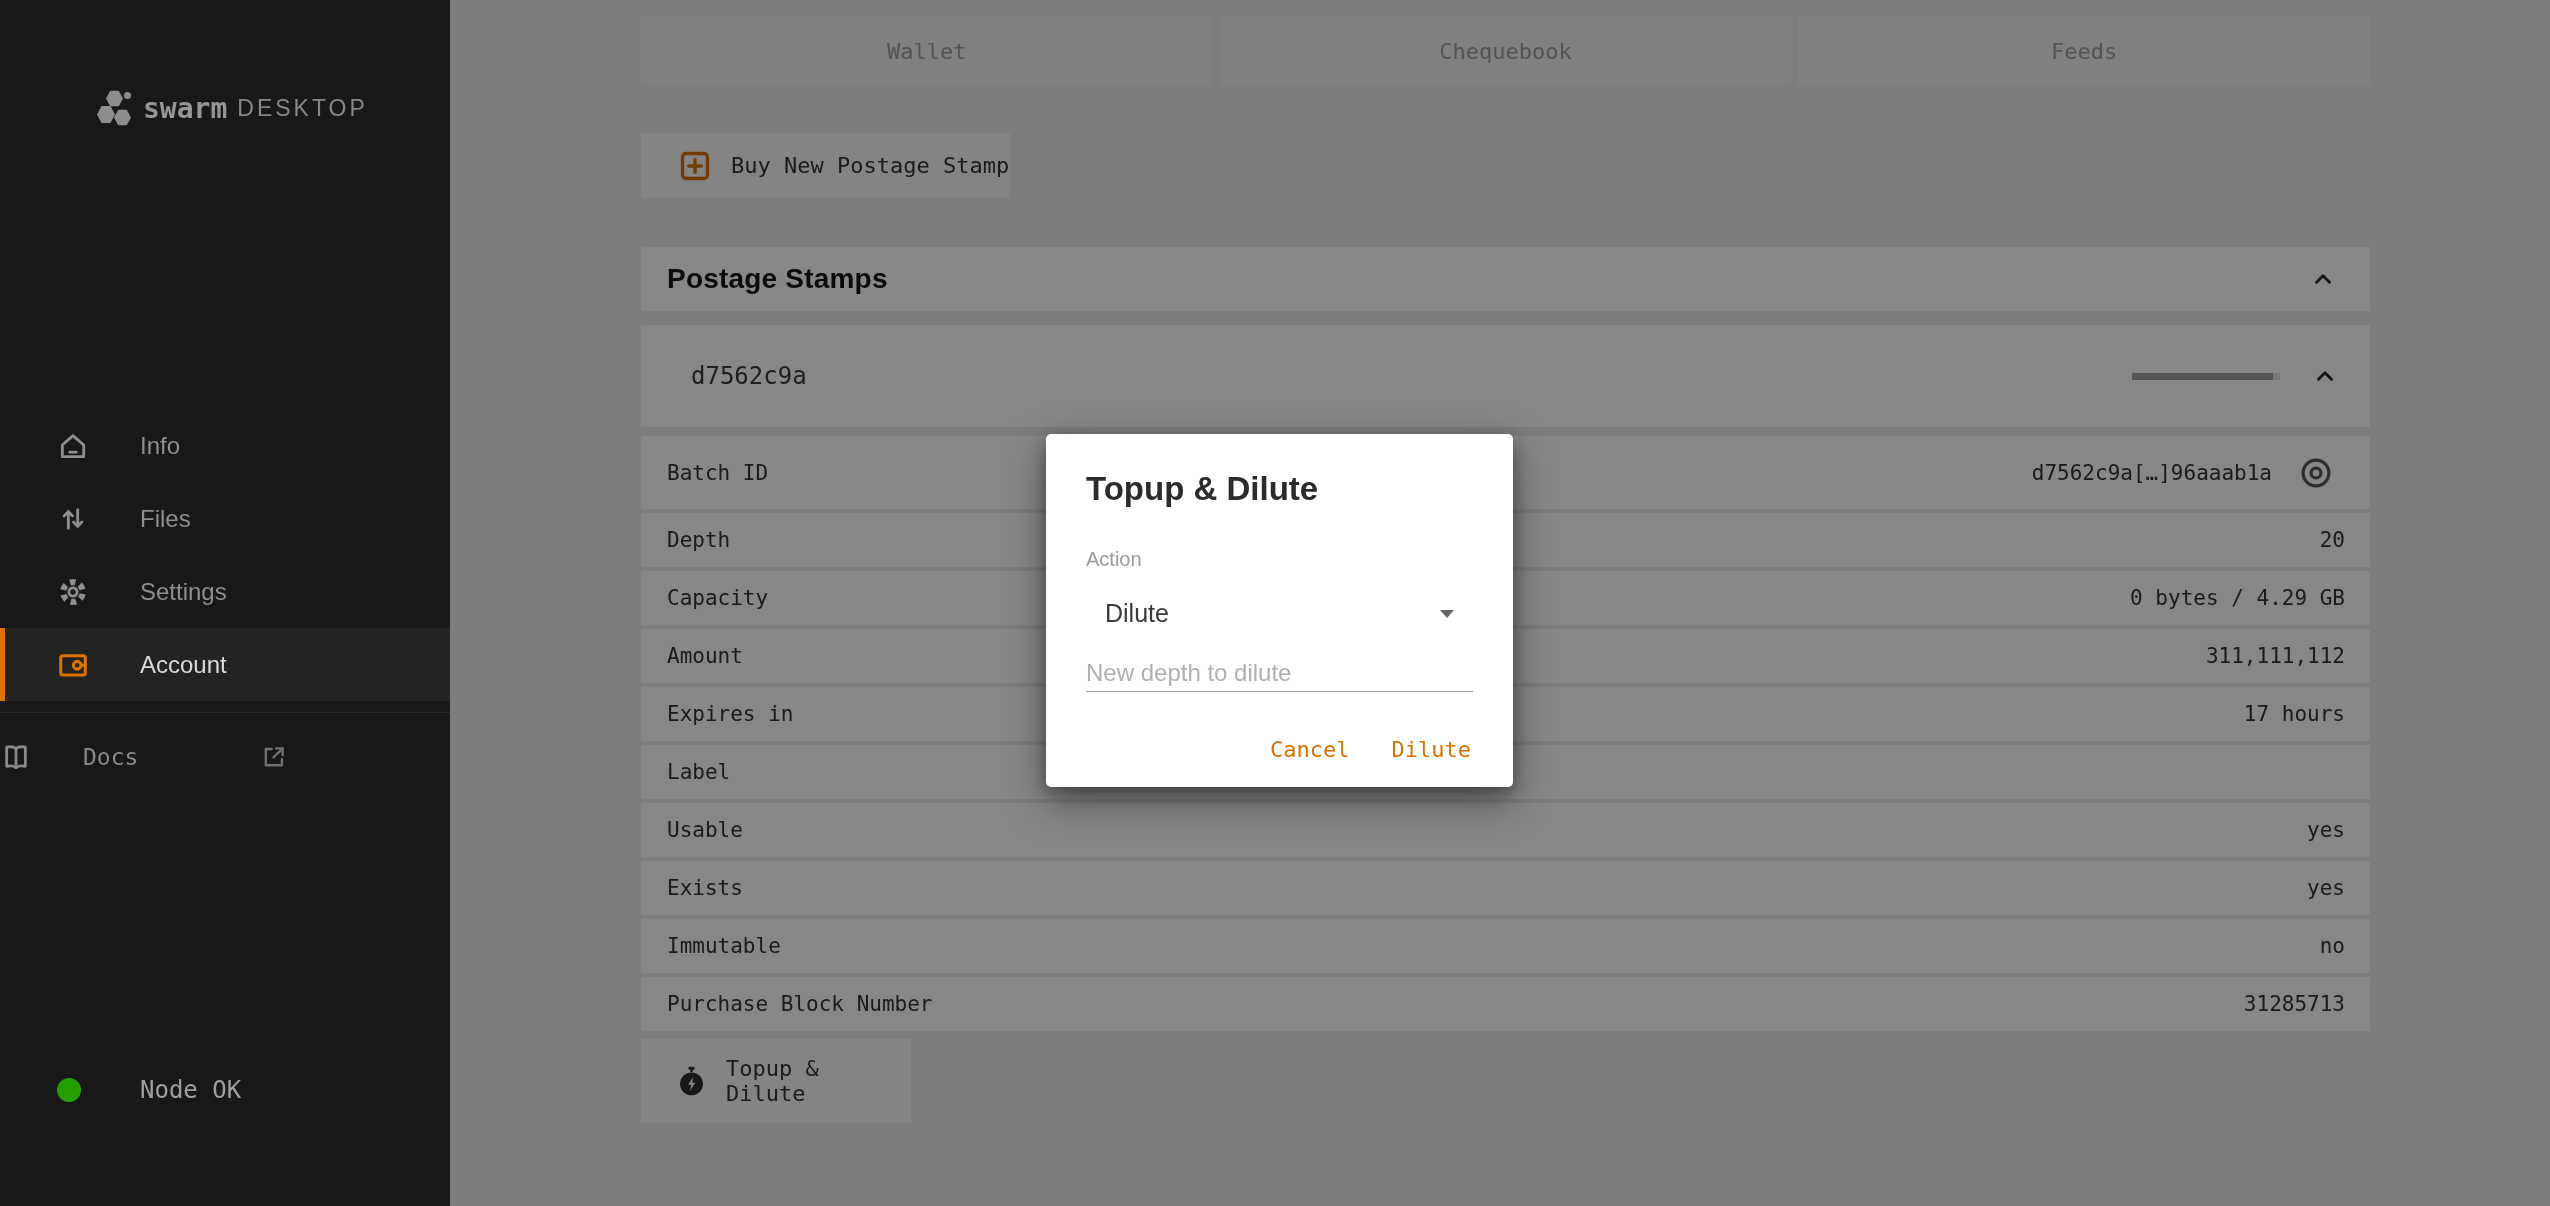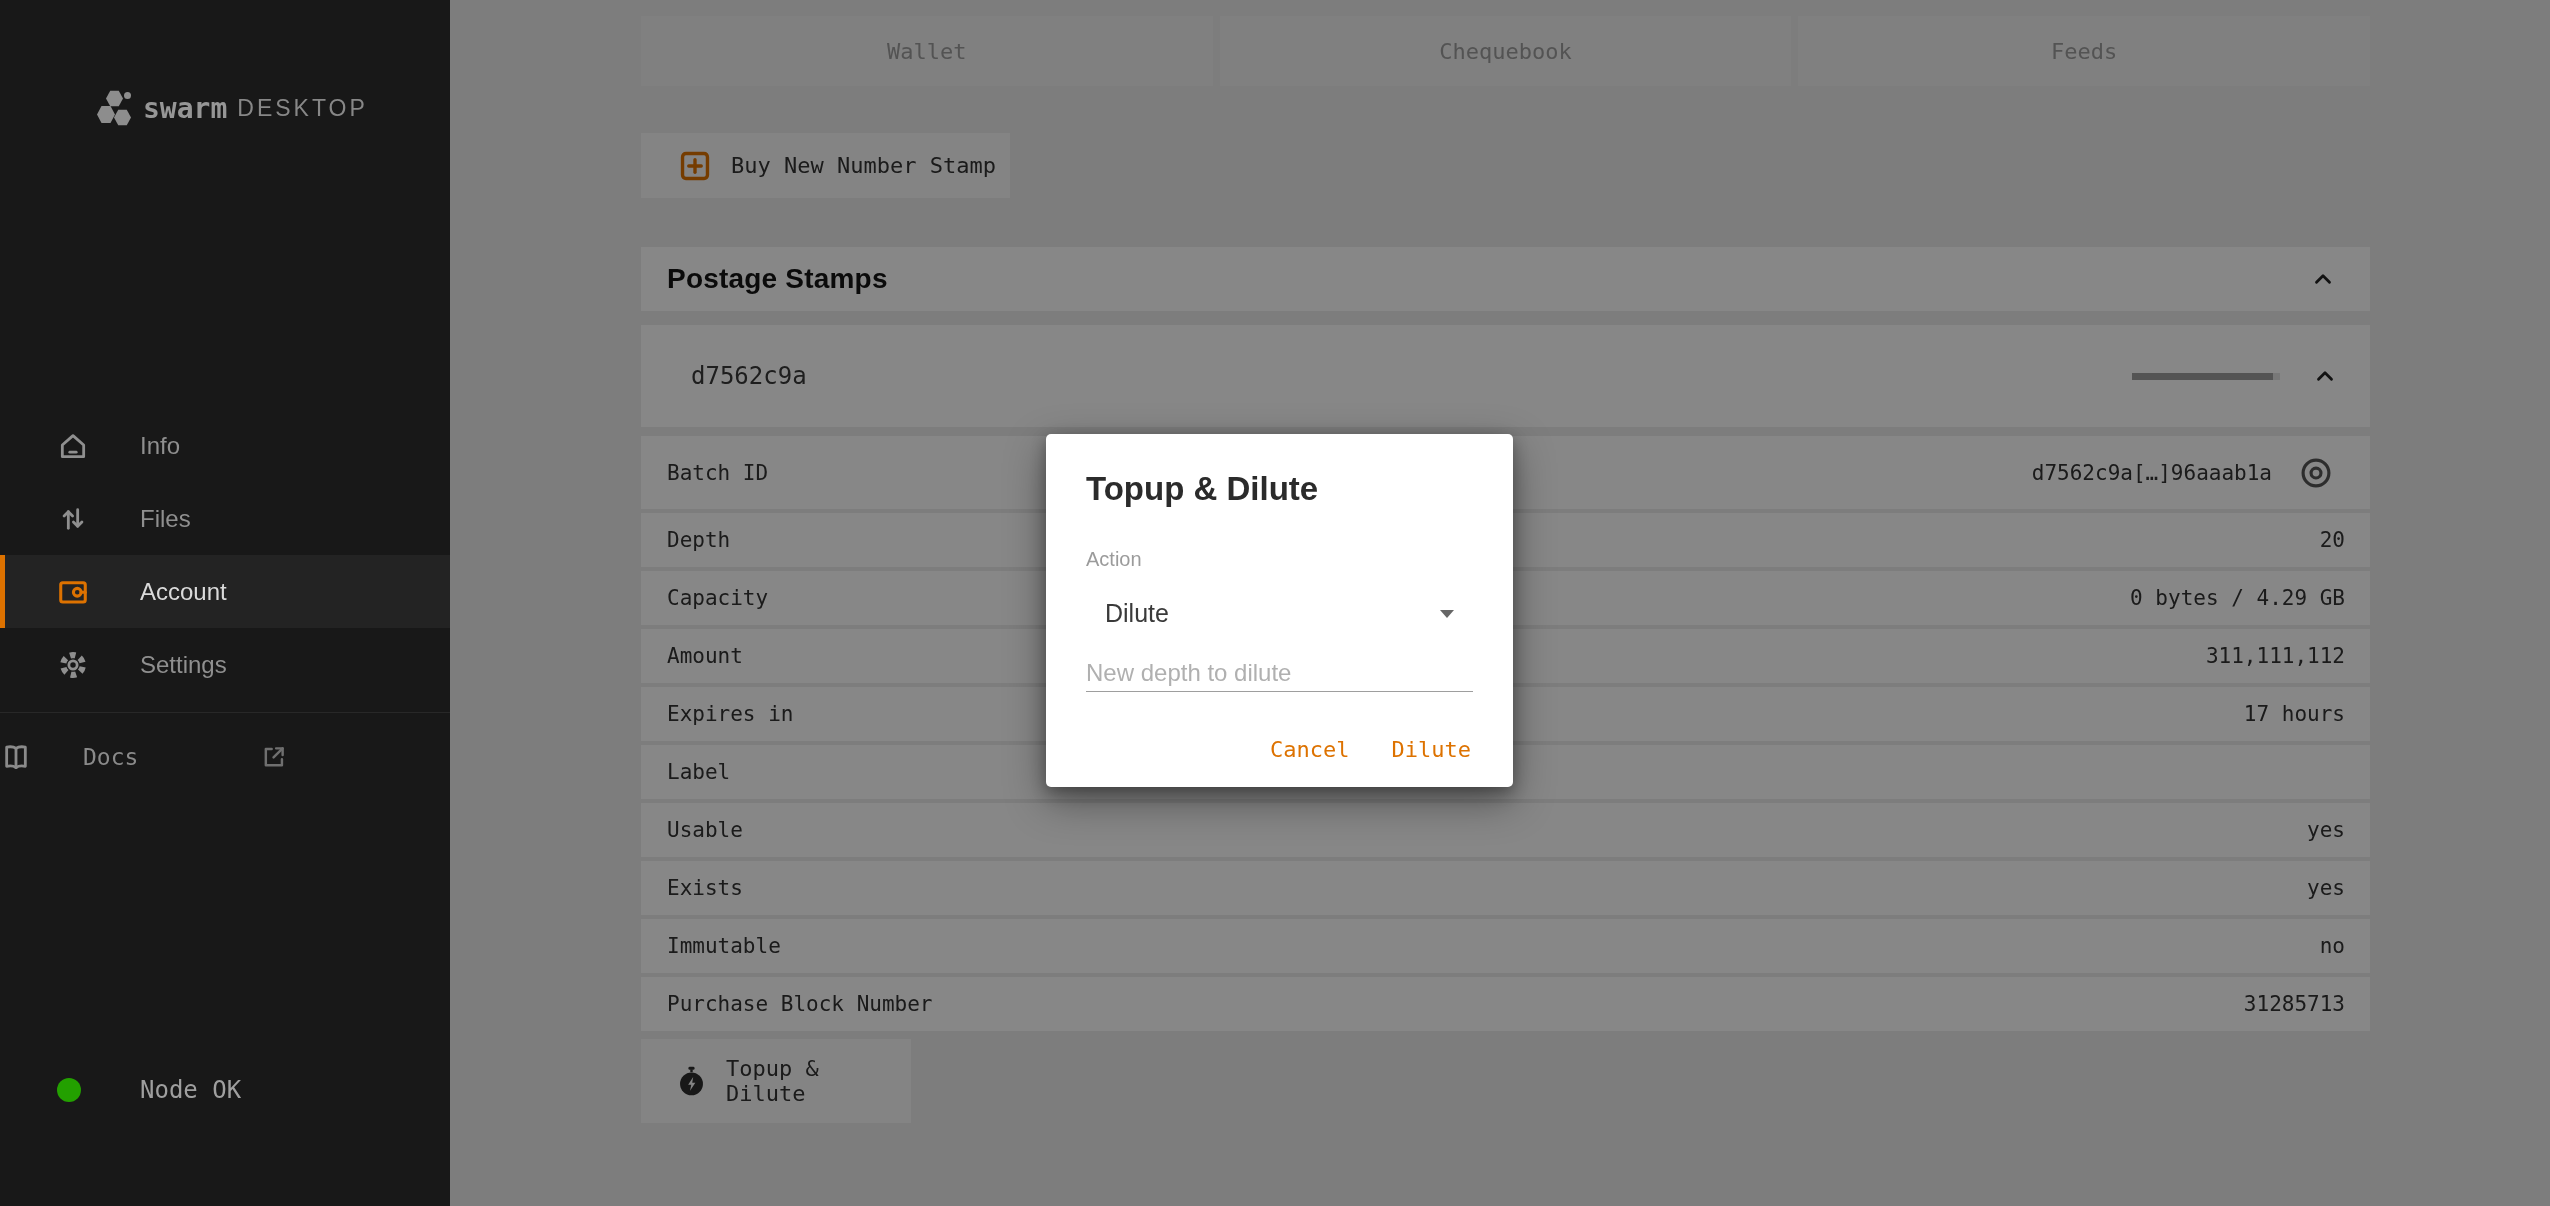"Buy New Number Stamp" span.blabel { text: Number -> Postage }
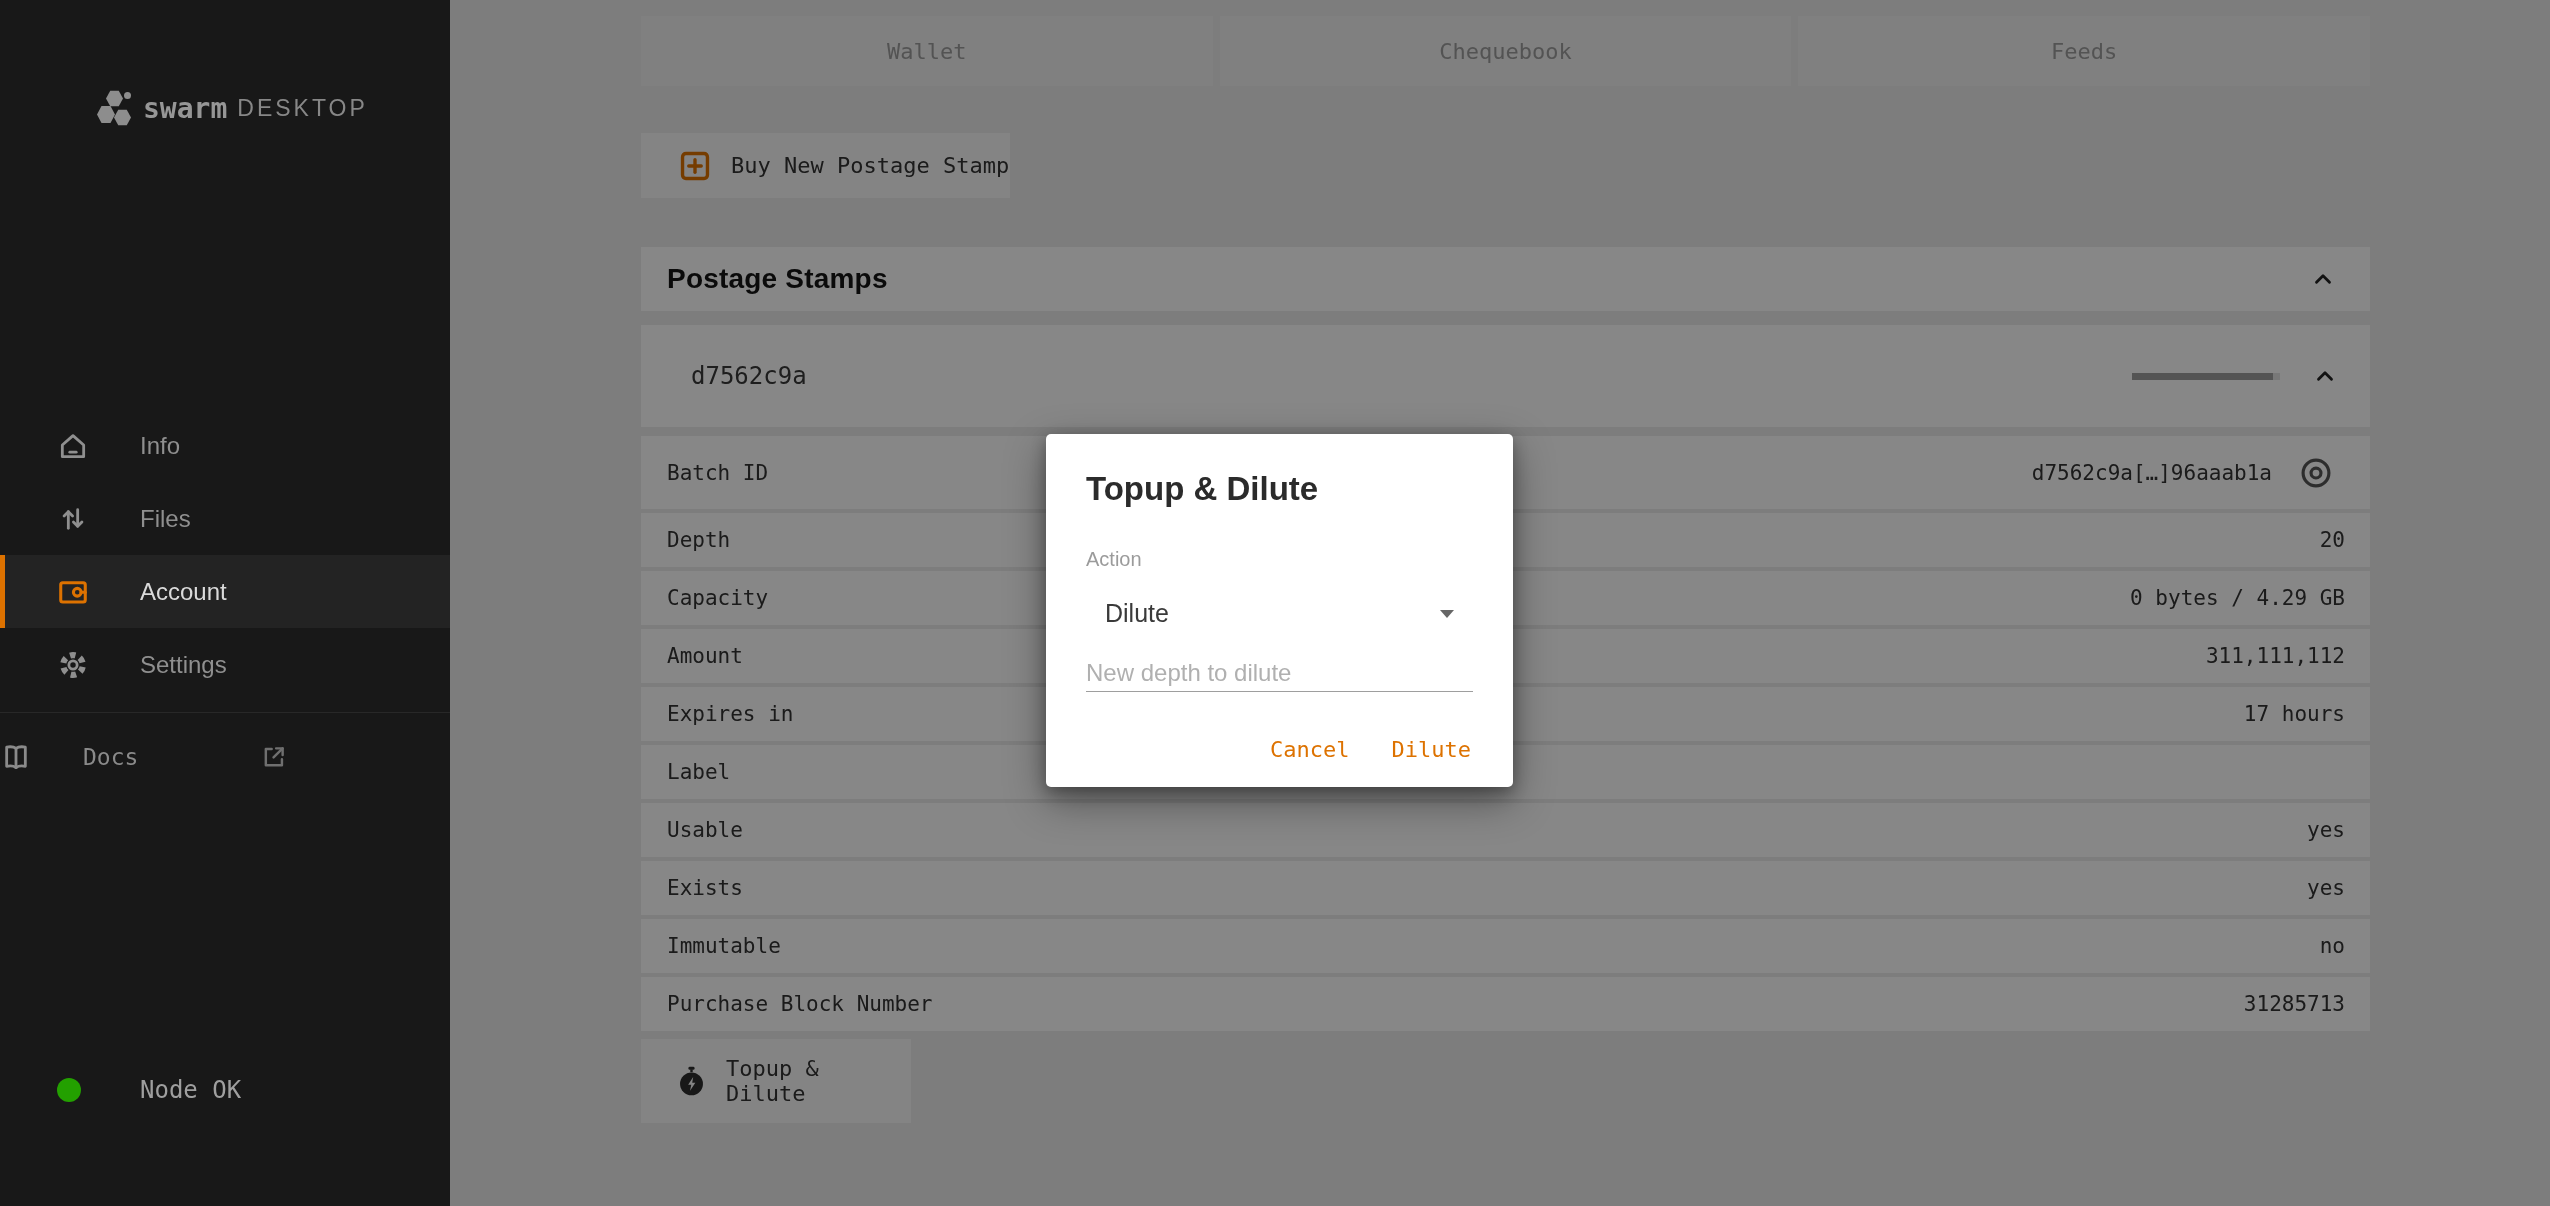"Account" div.nav-item { order: before "Settings" -> after "Settings" }
